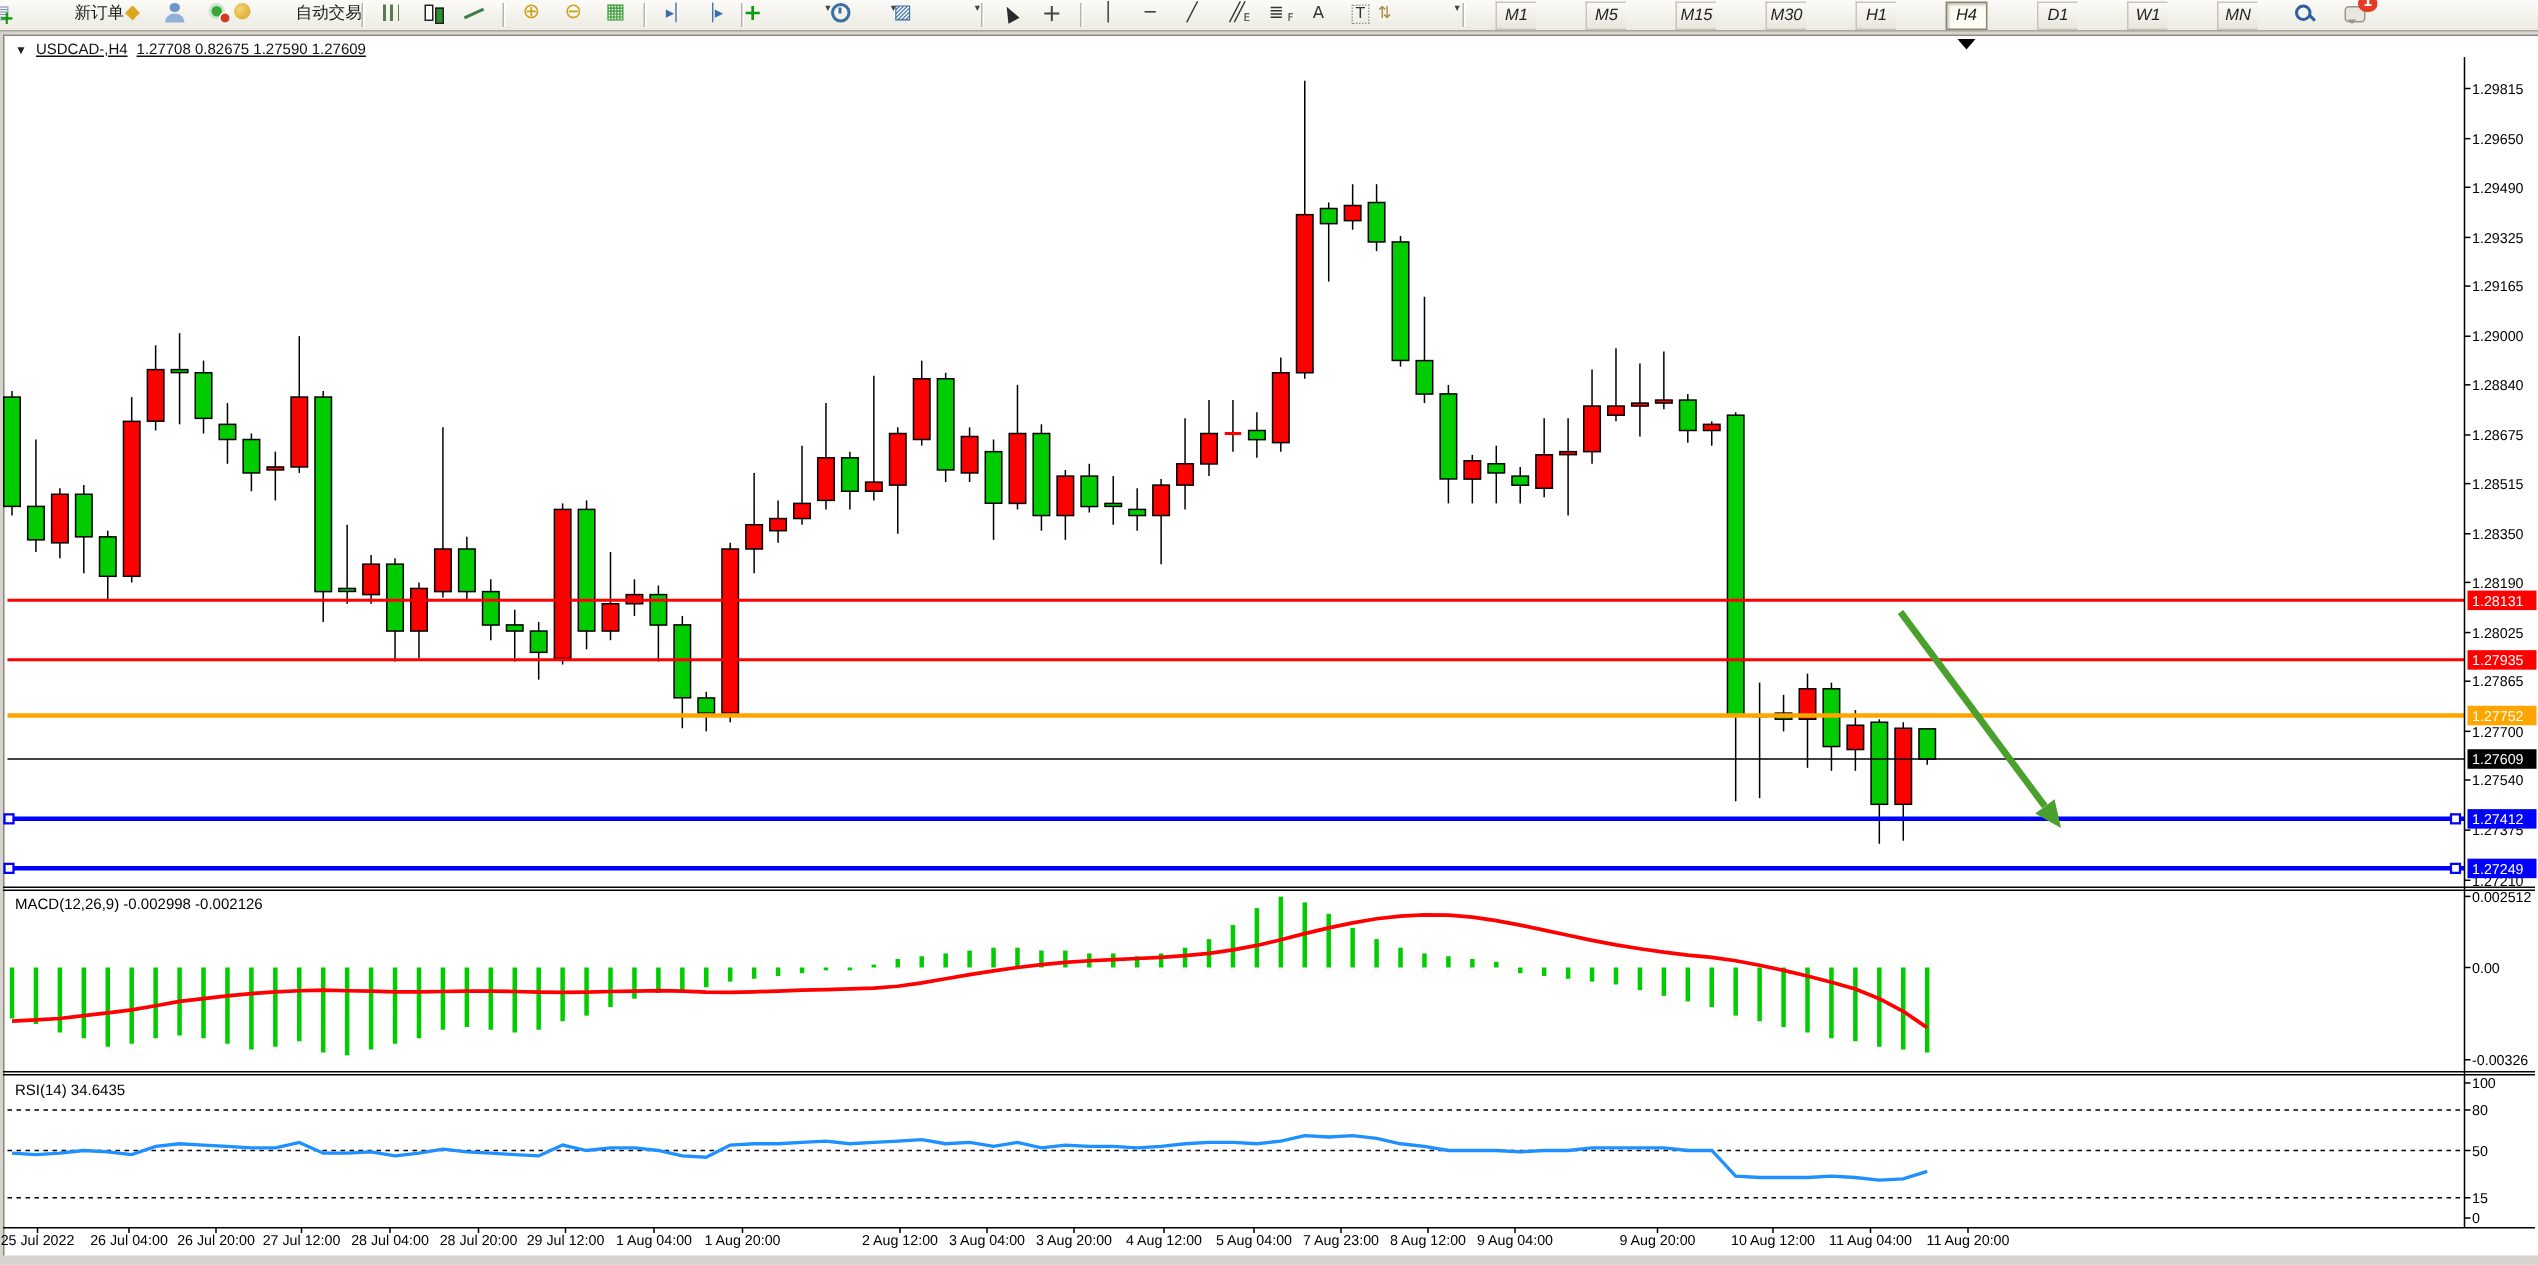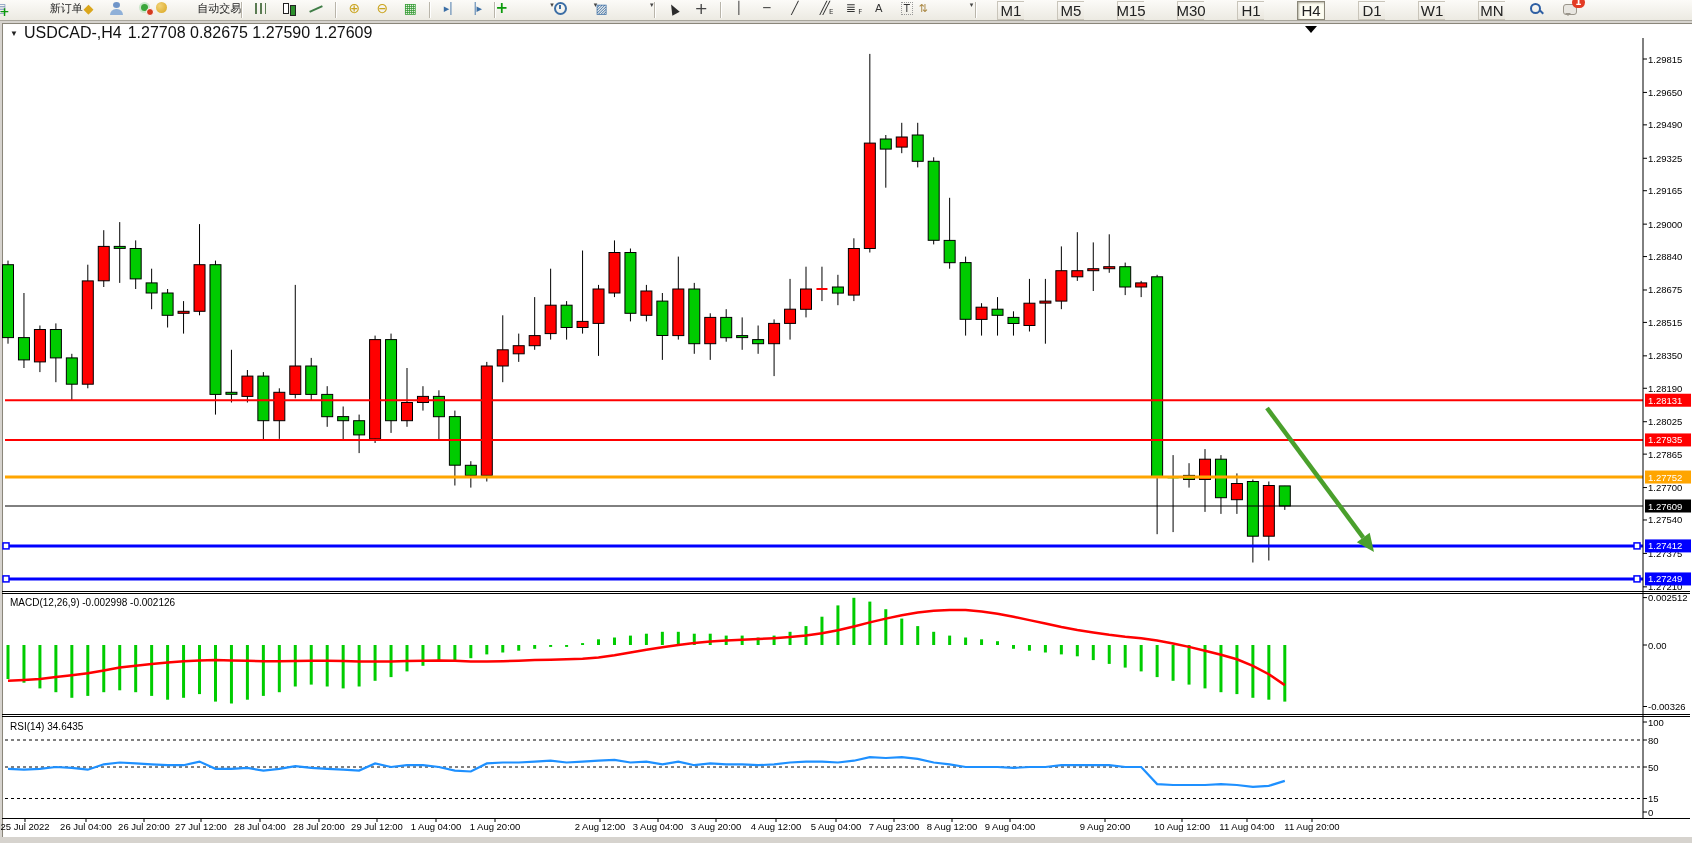"M1" .tf { font-size: 15px -> 11px; font-style: none -> italic }
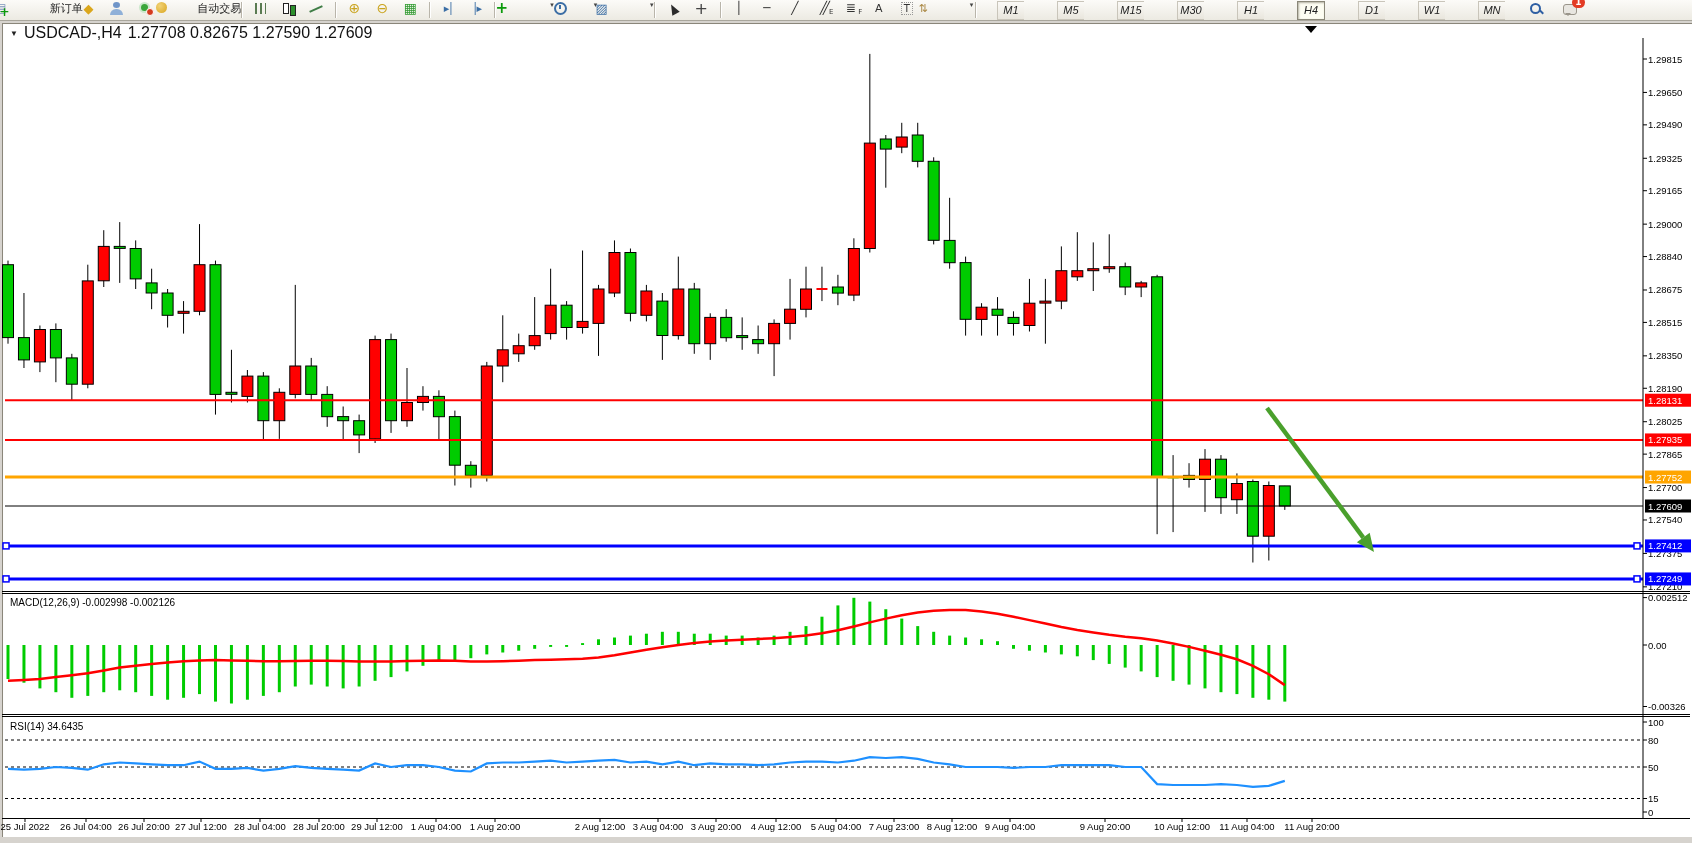"USDCAD-,H4" #title-row .sym,#title-row .ohlc { font-size: 16px -> 10px; text-decoration: none -> underline }
